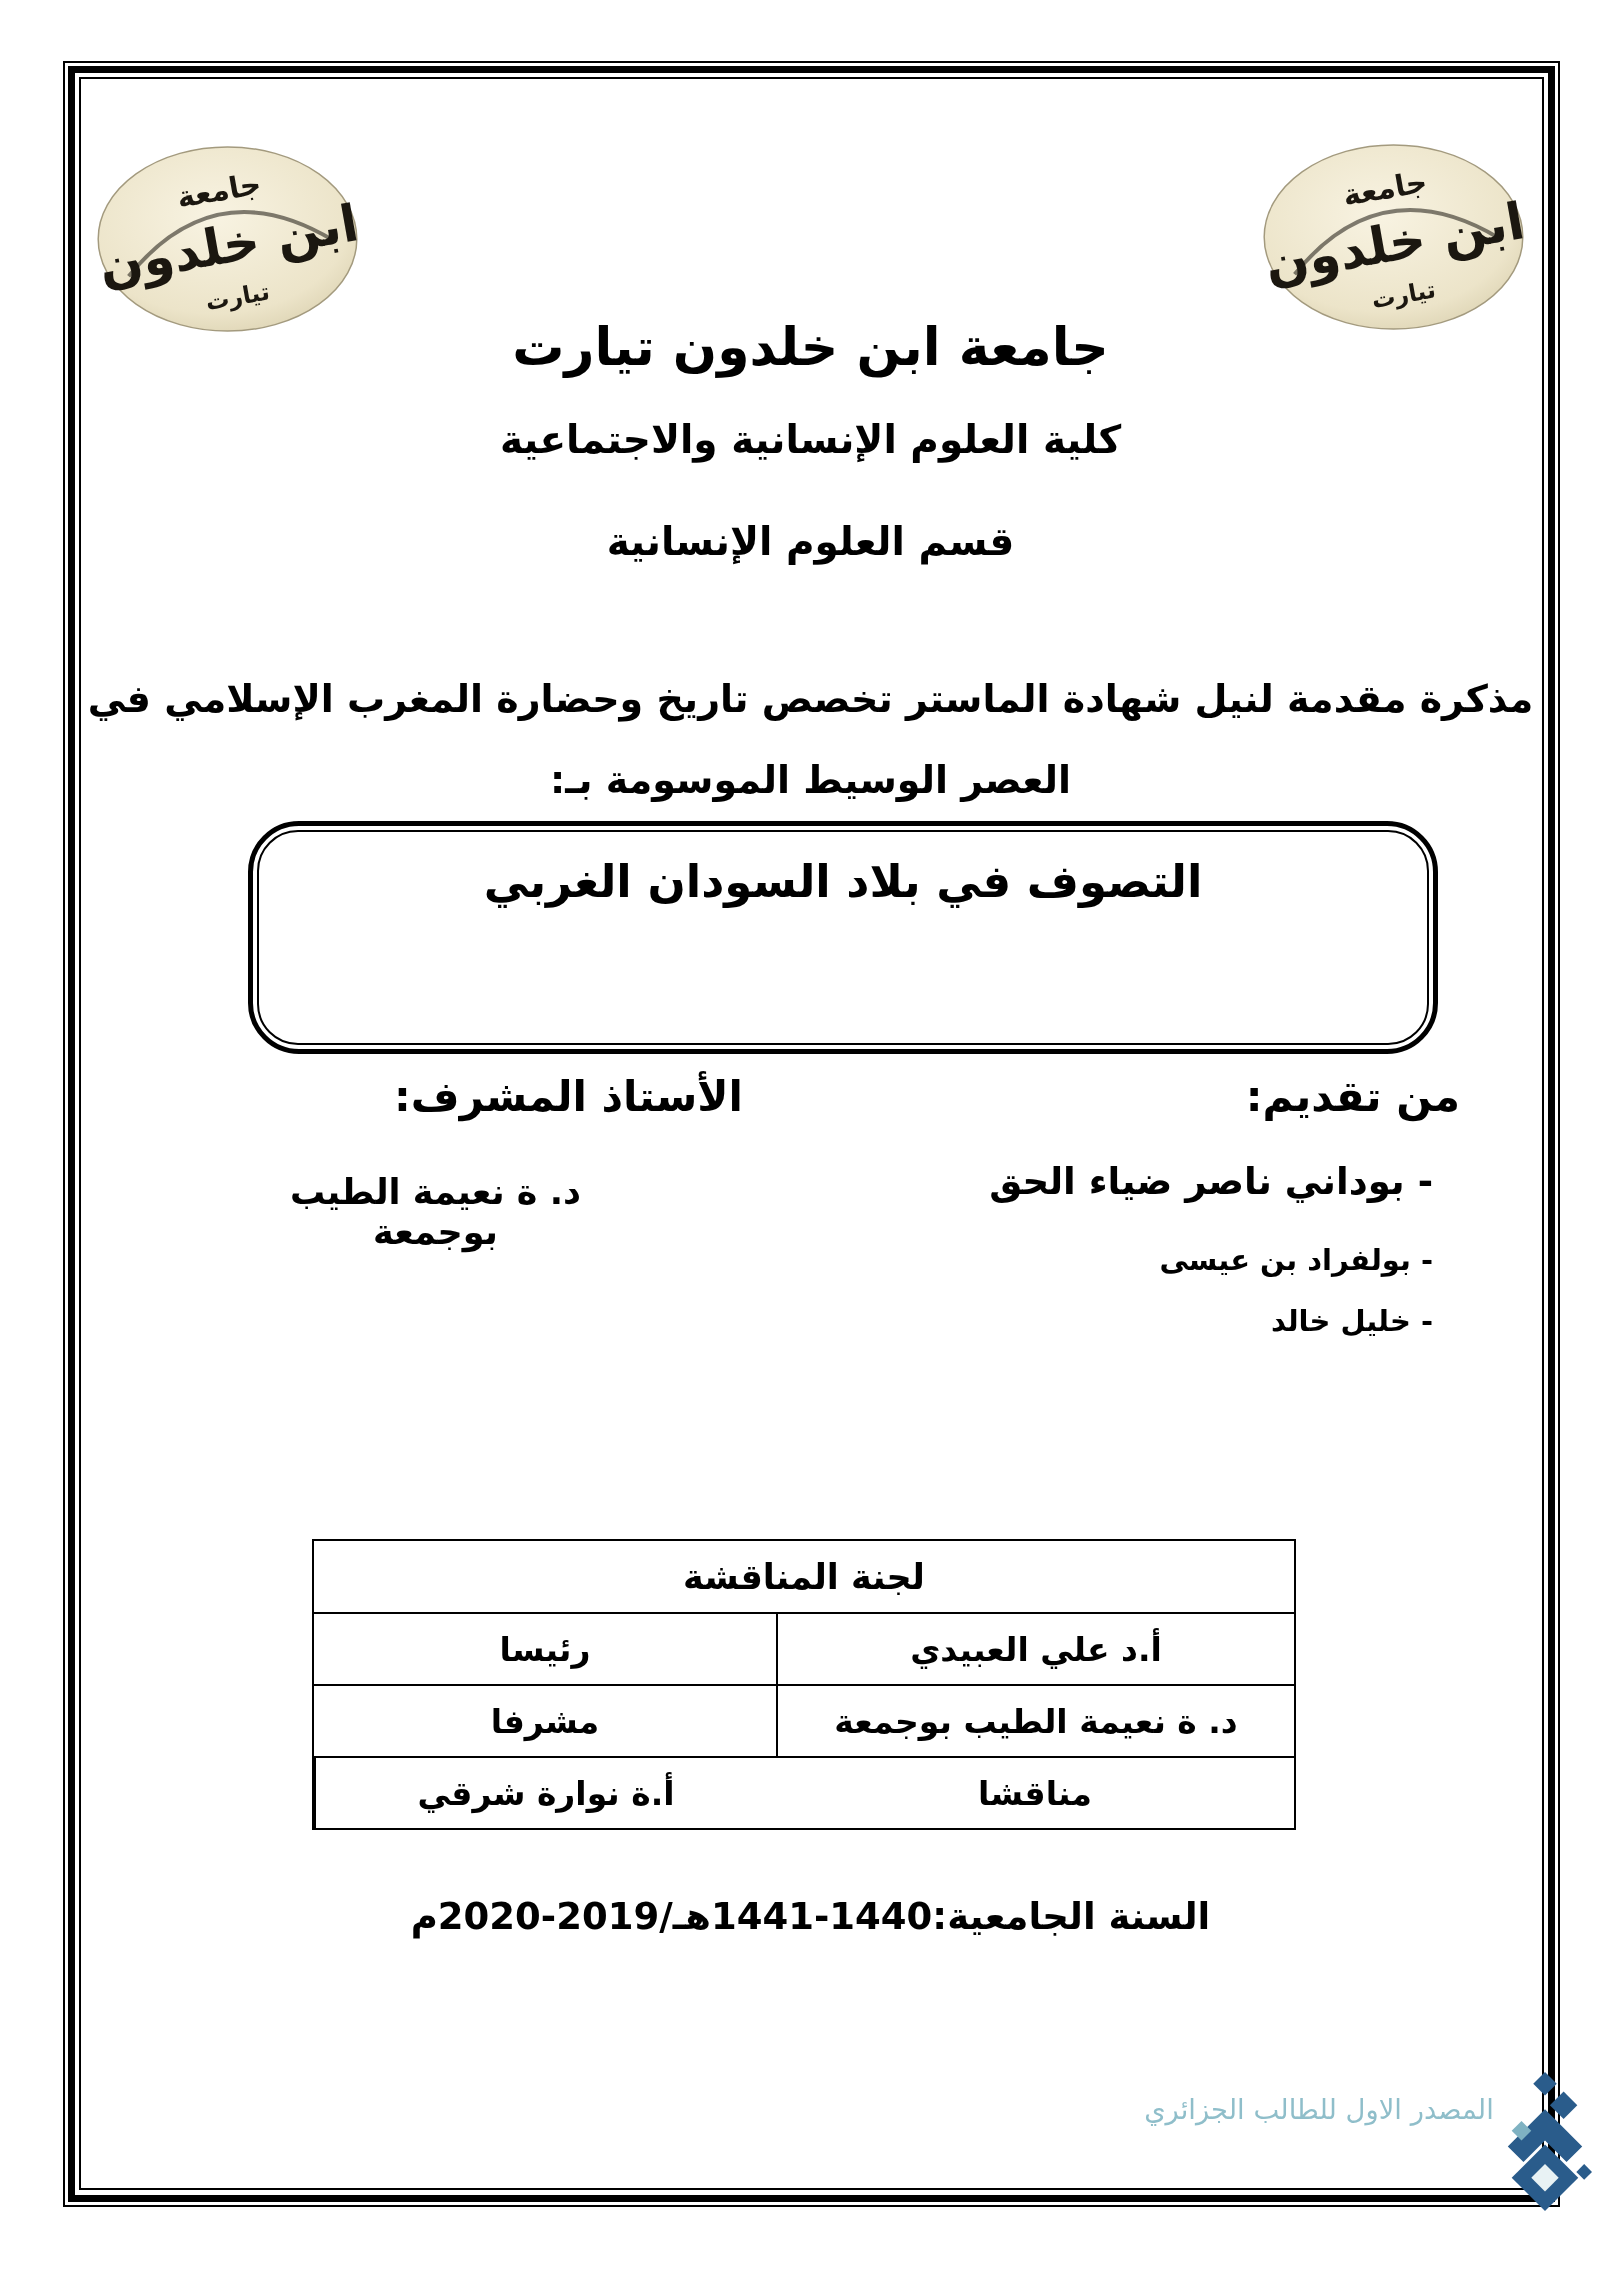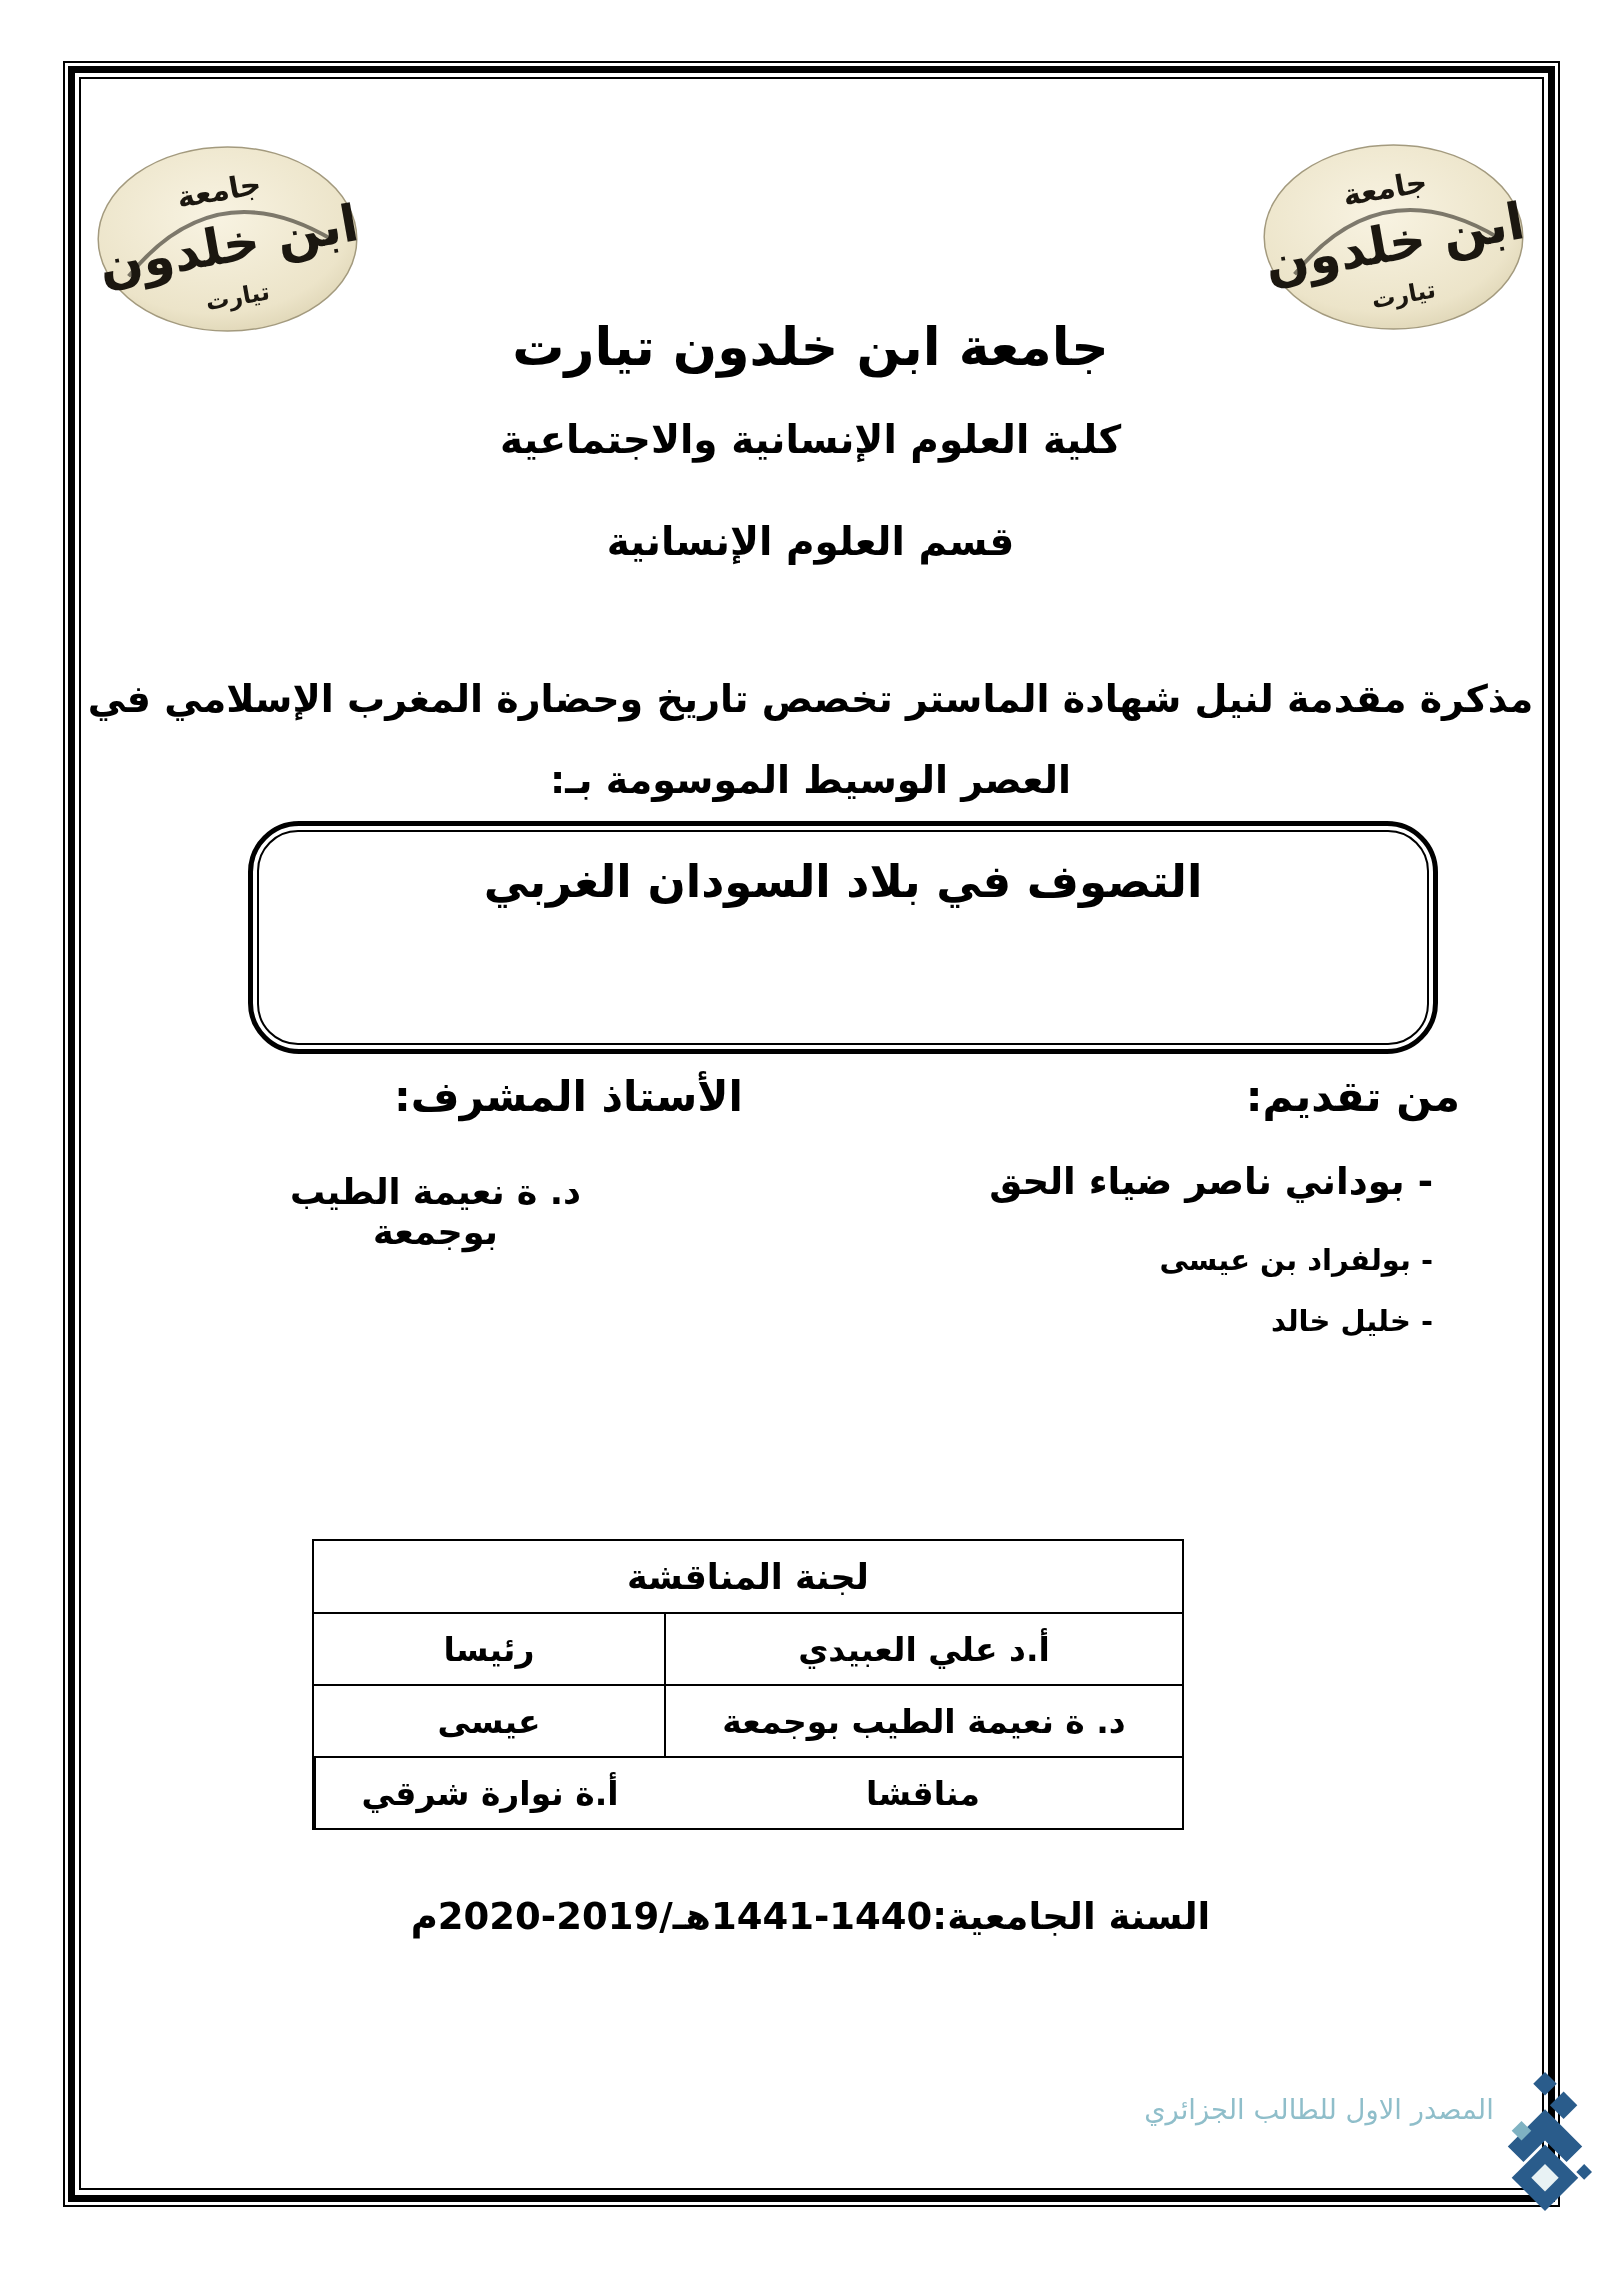"لجنة المناقشة" .committee { width: 872px -> 984px }
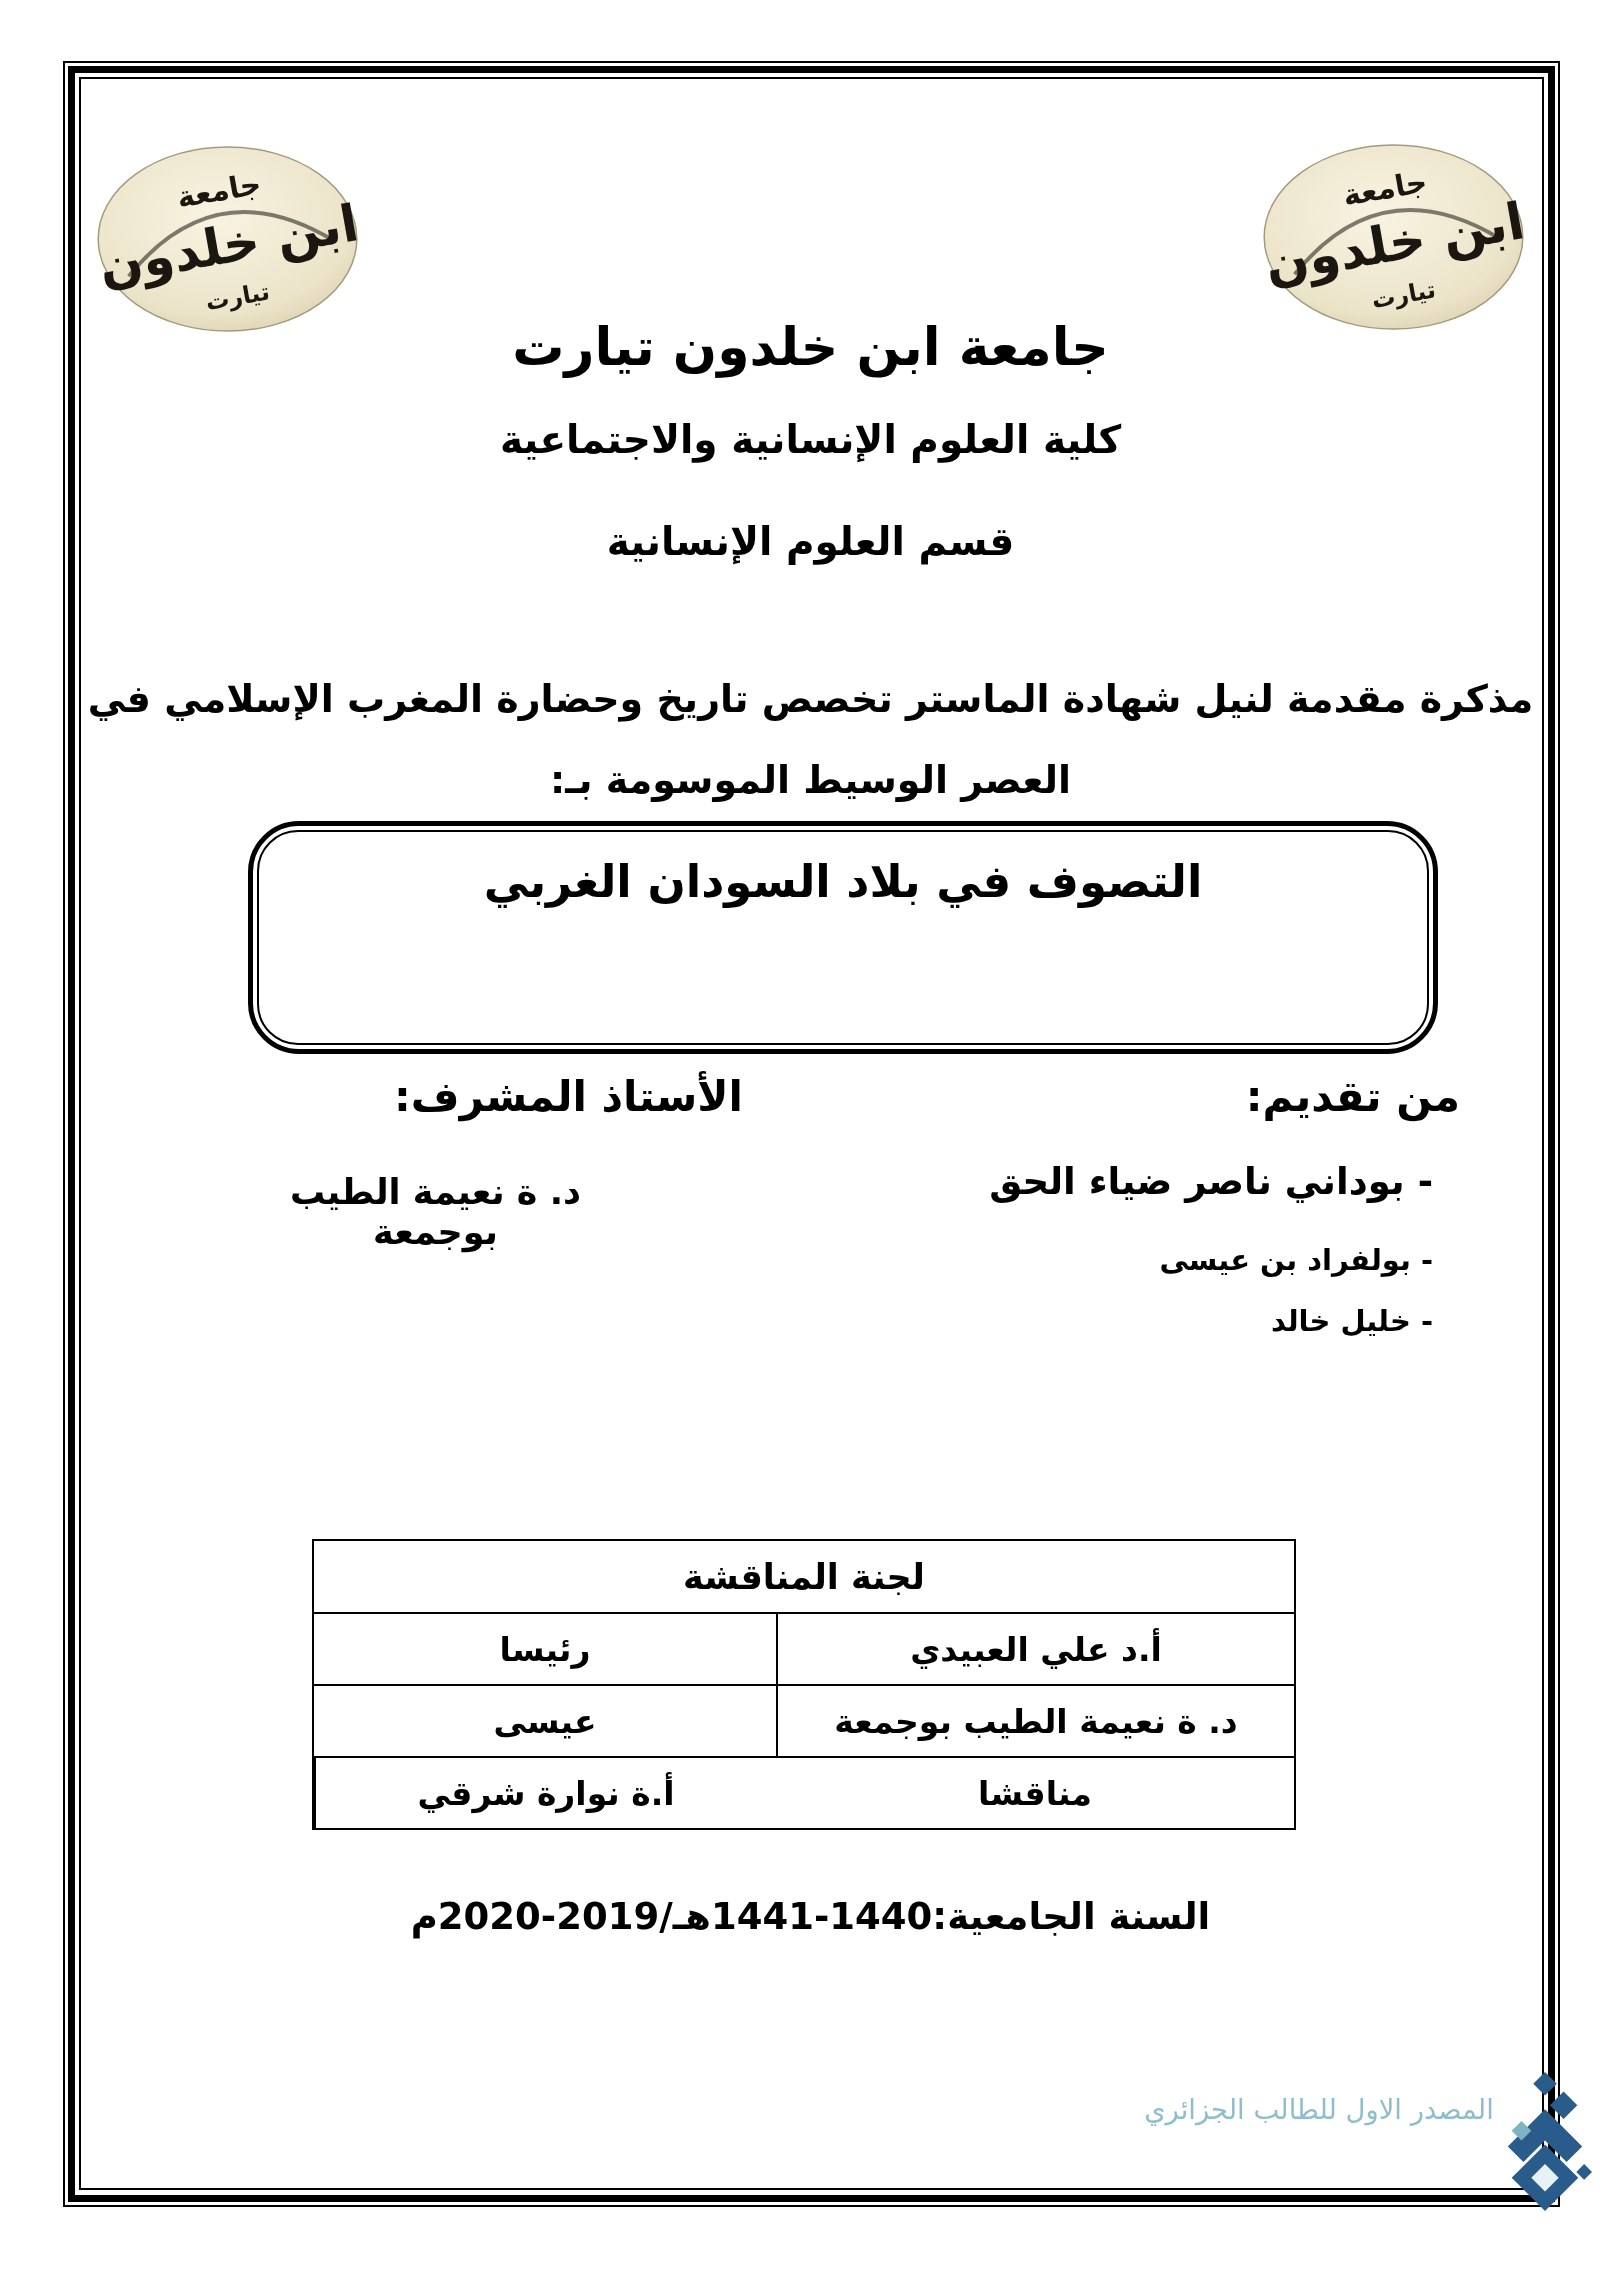"عيسى" div.cell { text: عيسى -> مشرفا }
